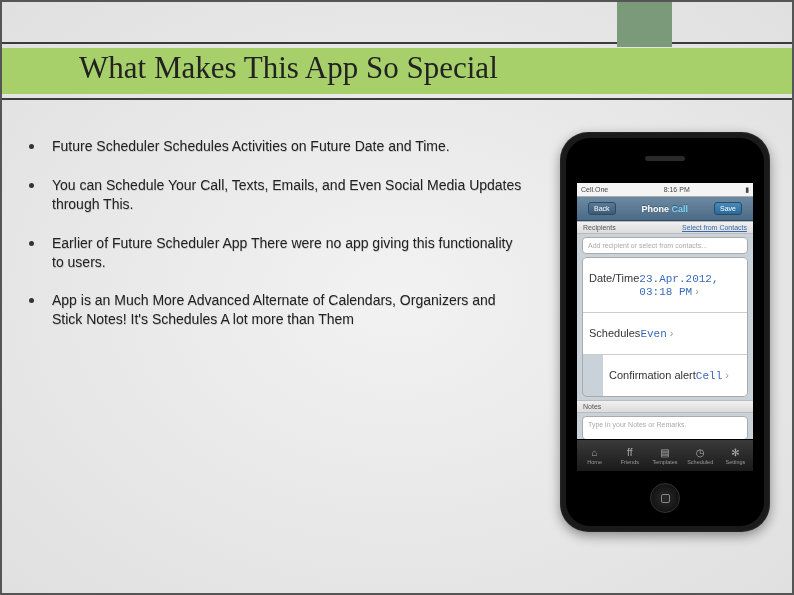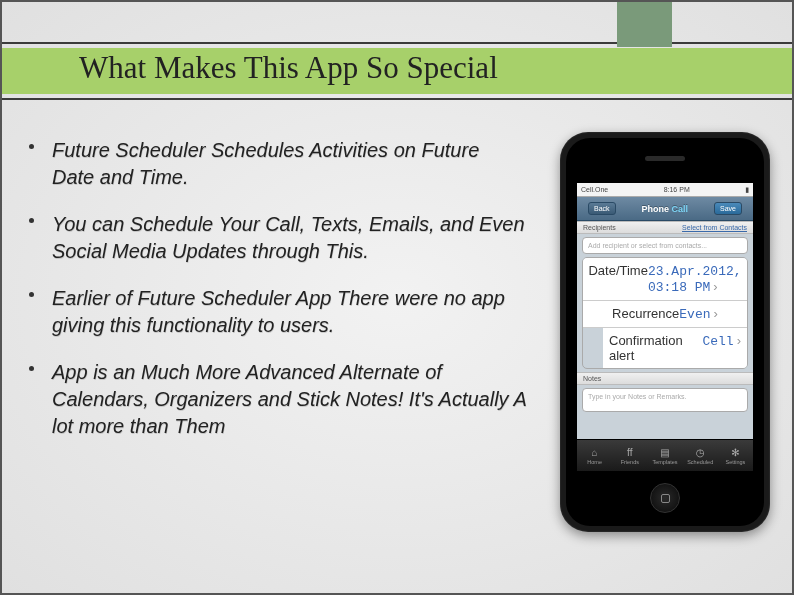"Future Scheduler Schedules Activities on" .bullet-item { font-size: 20px -> 14px; font-style: italic -> none }
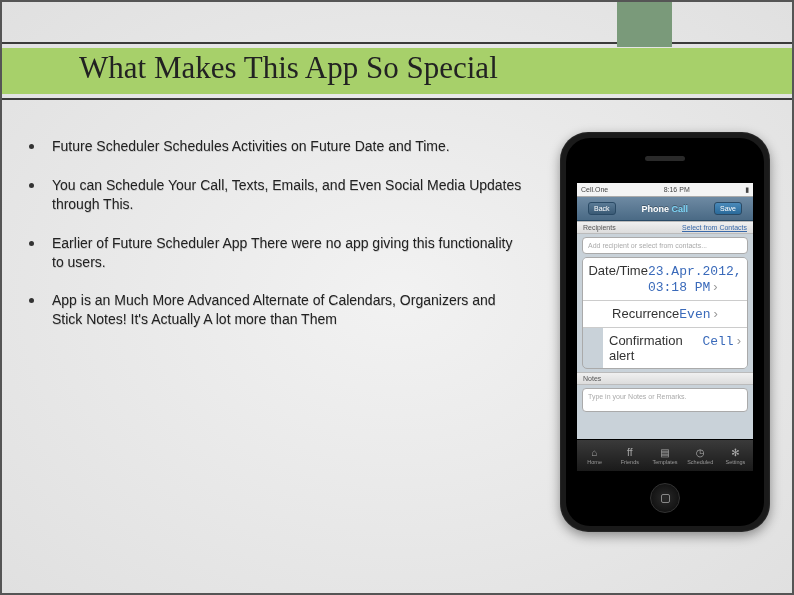"Date/Time" .list-row { font-size: 13px -> 11px; justify-content: center -> flex-start; padding: 5px 6px -> 14px 6px }
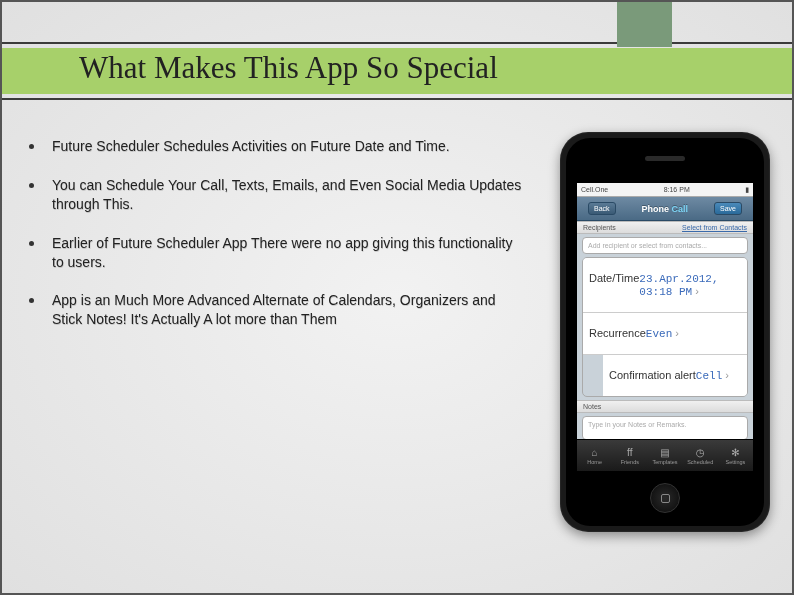"App is an Much More" span.bullet-text { text: Actually -> Schedules }
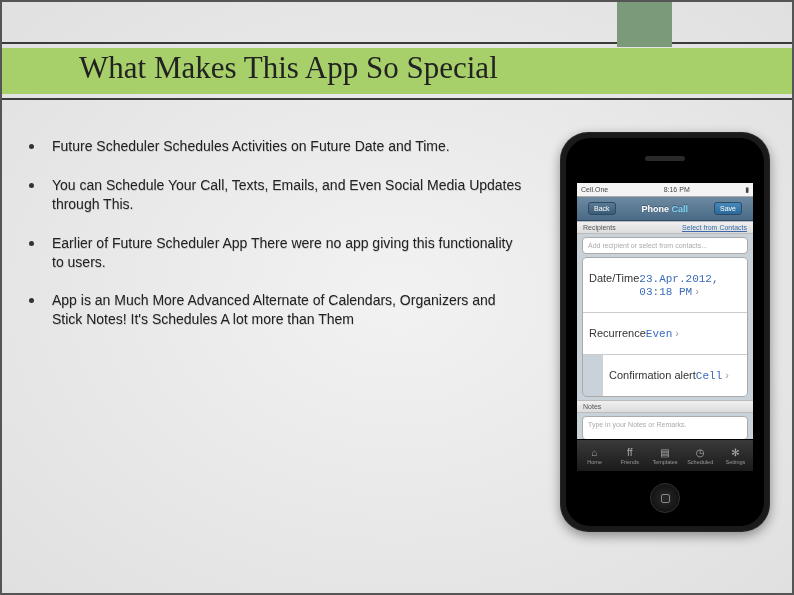"Recurrence" span { text: Recurrence -> Schedules }
